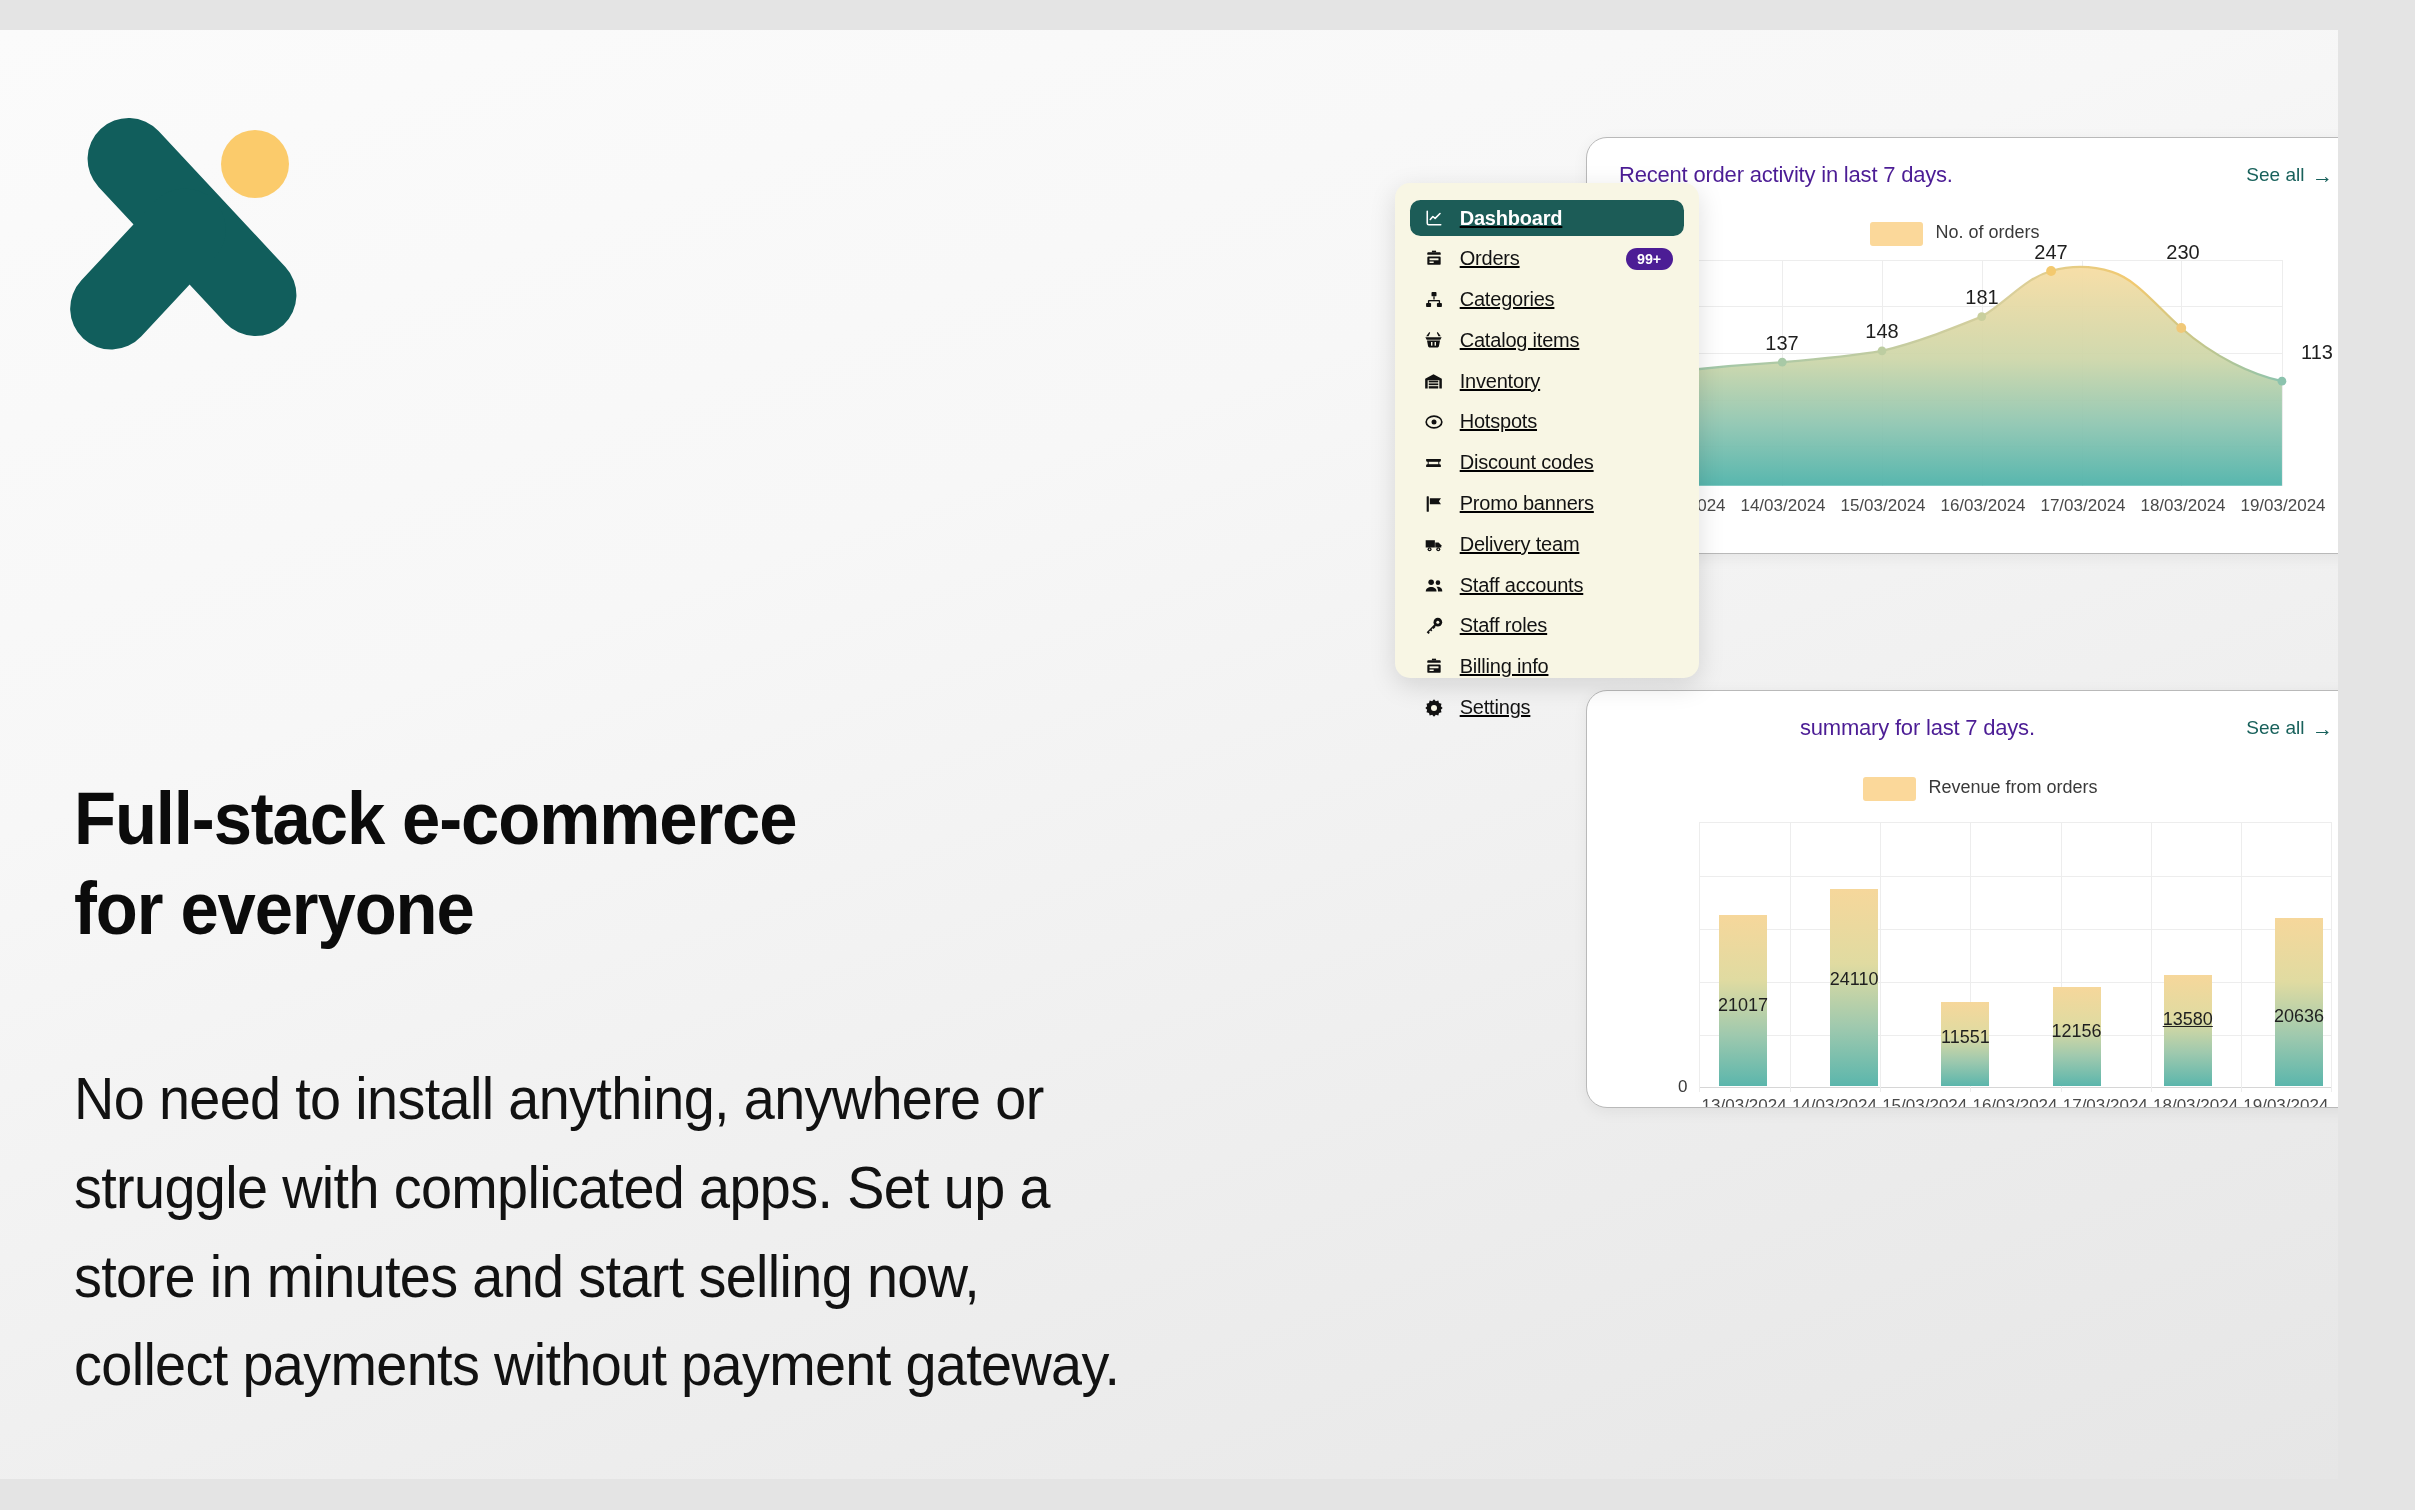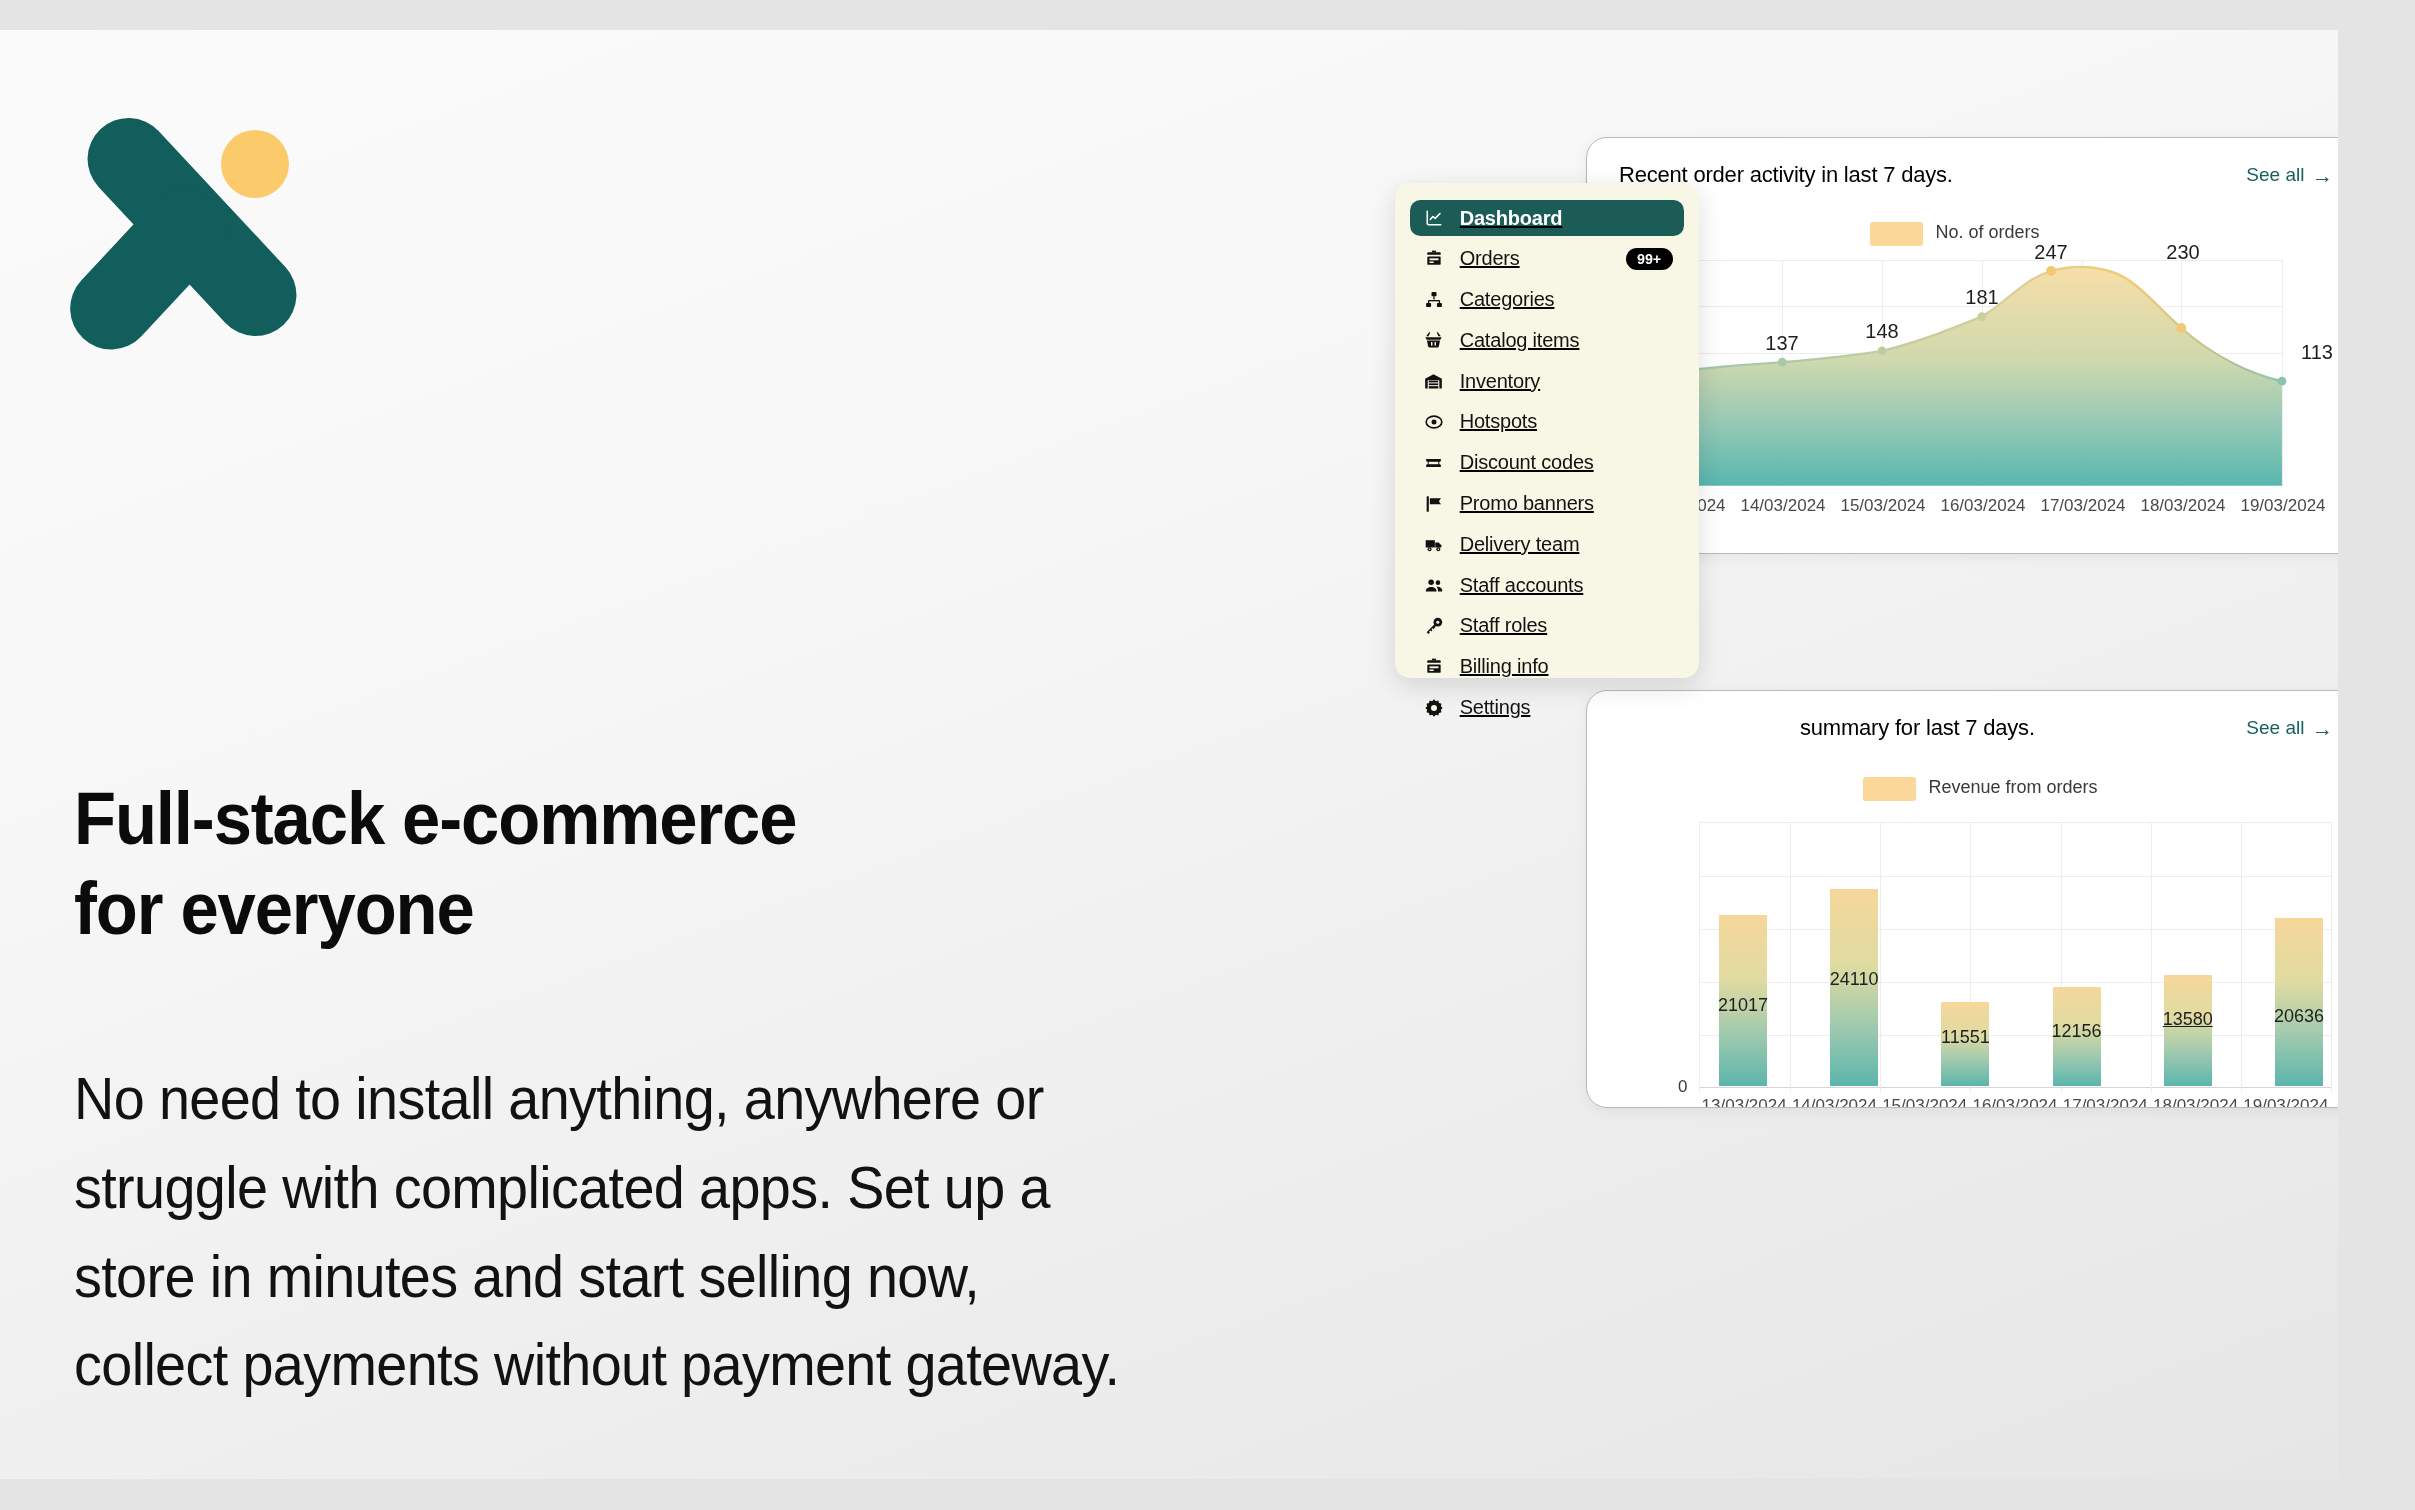"Recent order activity in last" .card-title { color: #000000 -> #4c1d95 }
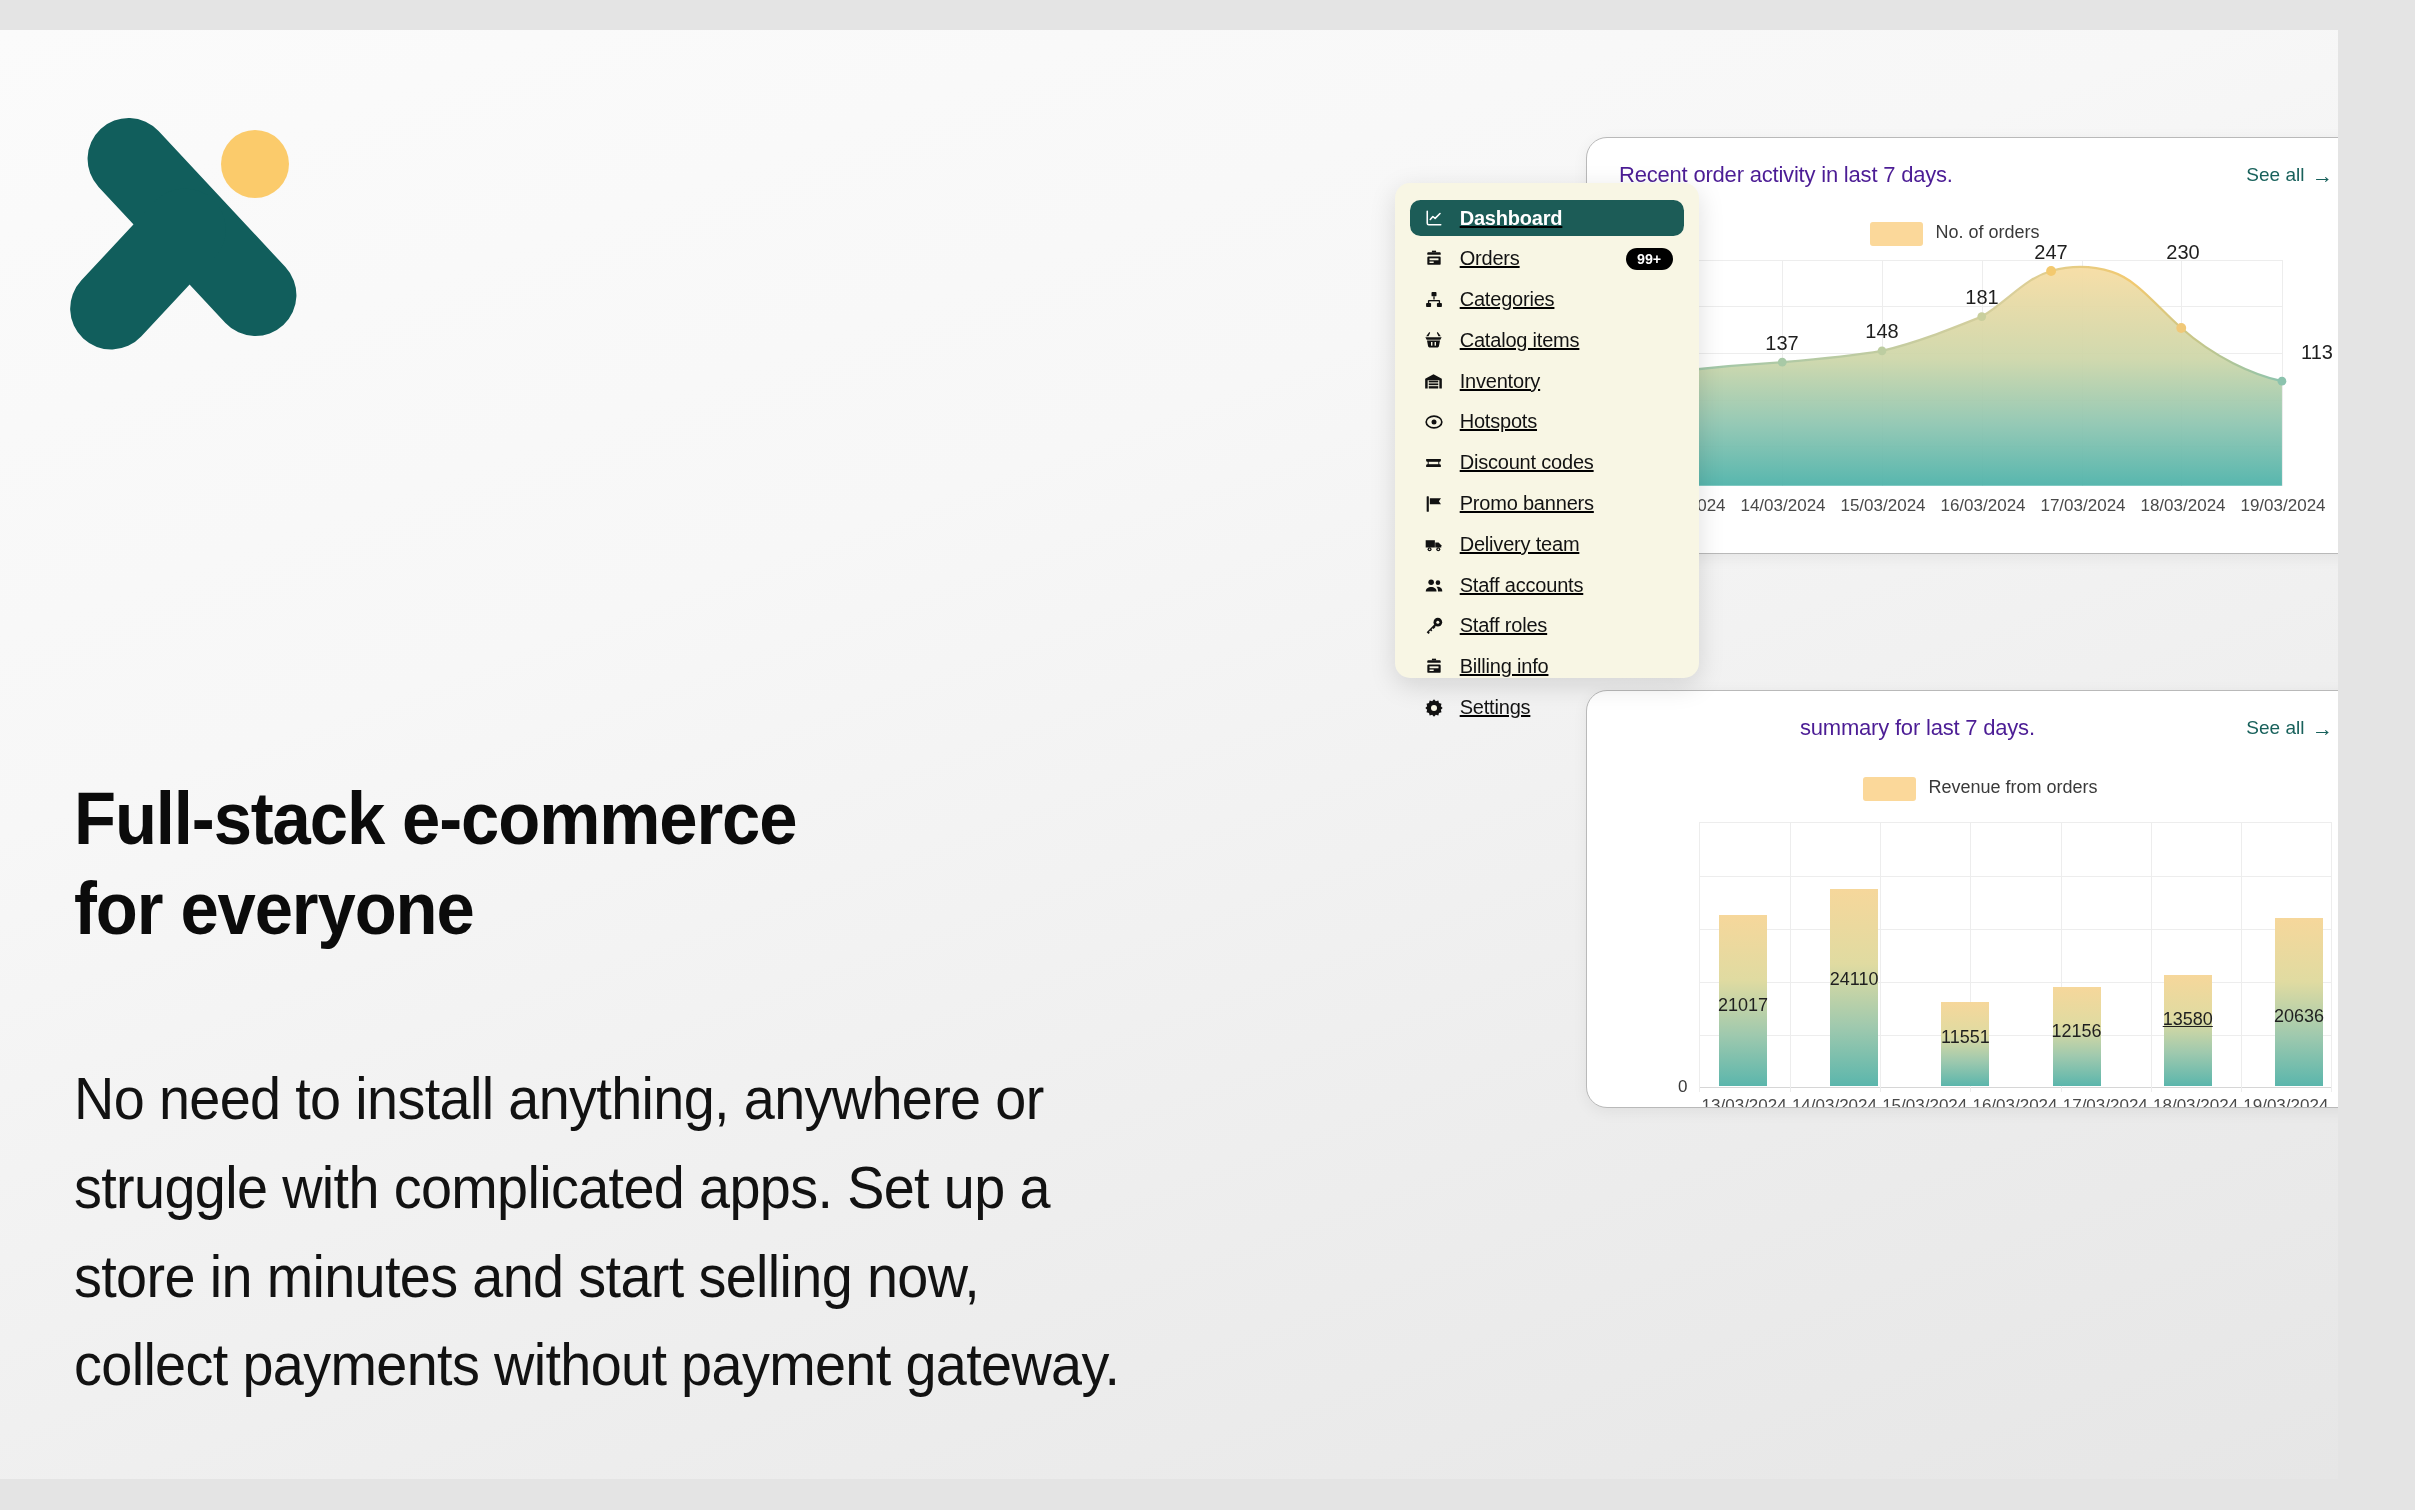"99+" .badge { background: #000000 -> #4c1d95 }
